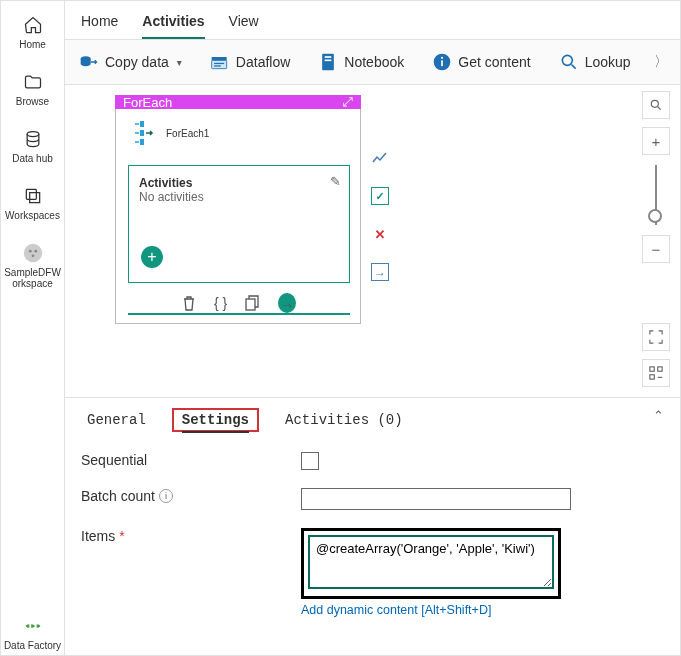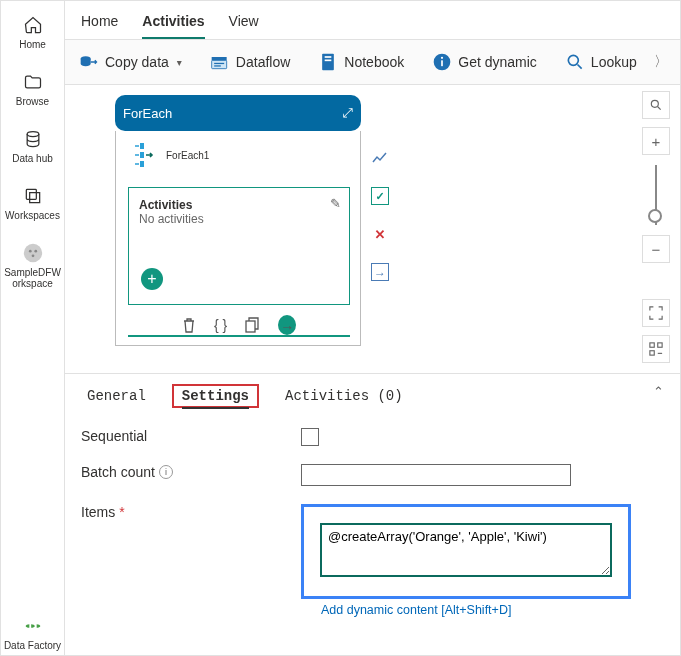"Get dynamic" span { text: dynamic -> content }
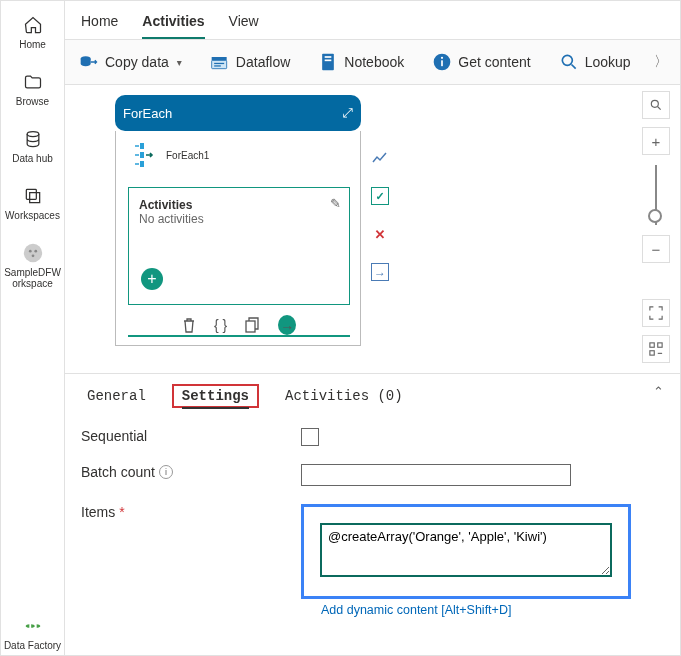"ForEach" .fe-header { background: #0369a1 -> #d946ef; border-radius: 10px -> none; height: 36px -> 14px }
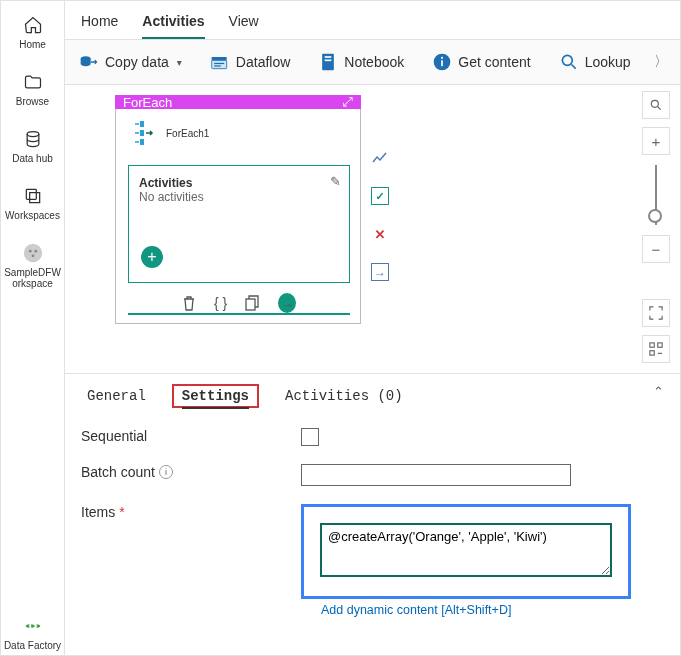"@createArray('Orange', 'Apple', 'Kiwi')" .items-wrap { border: 3px solid #3b82f6 -> 3px solid #000000; padding: 16px -> 4px; width: 330px -> 260px }
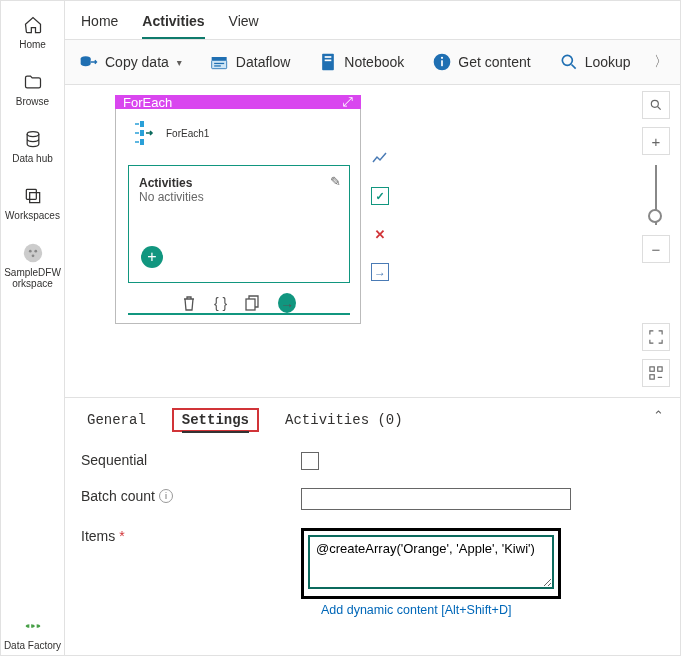"Add dynamic content [Alt+Shift+D]" .dyn-link { margin-left: 20px -> none }
